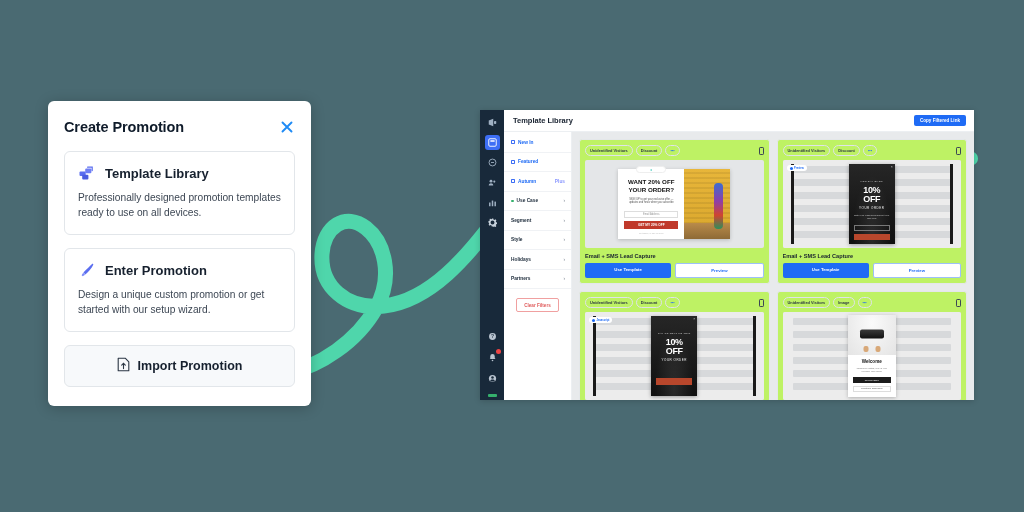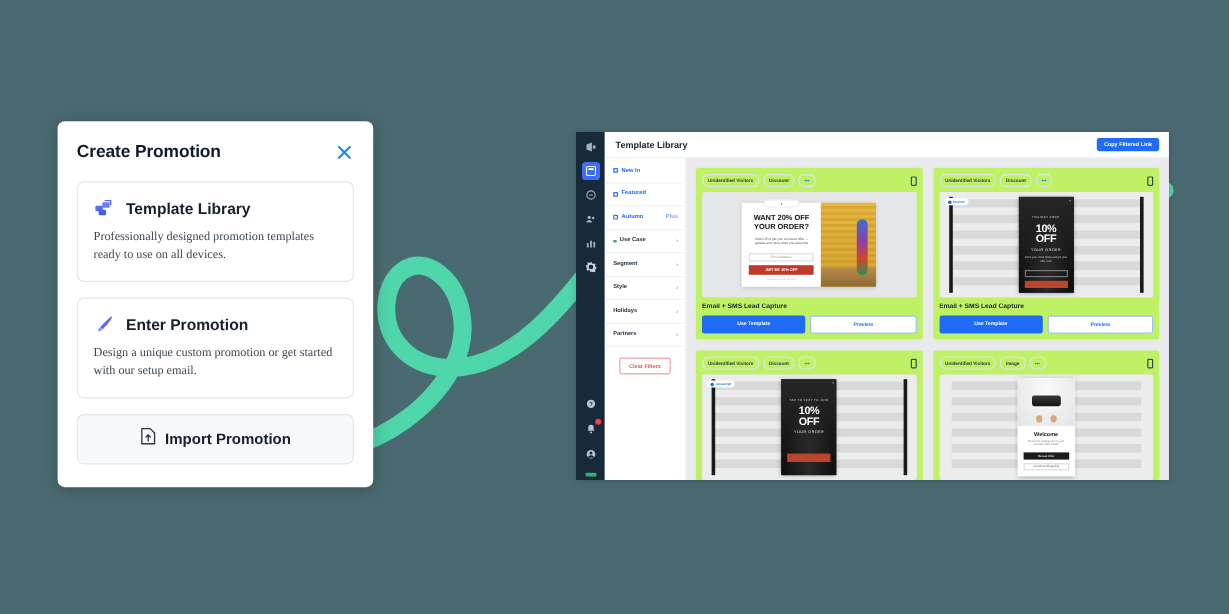"Professionally designed promotion" .option-desc { font-family: Liberation Serif, serif -> none }
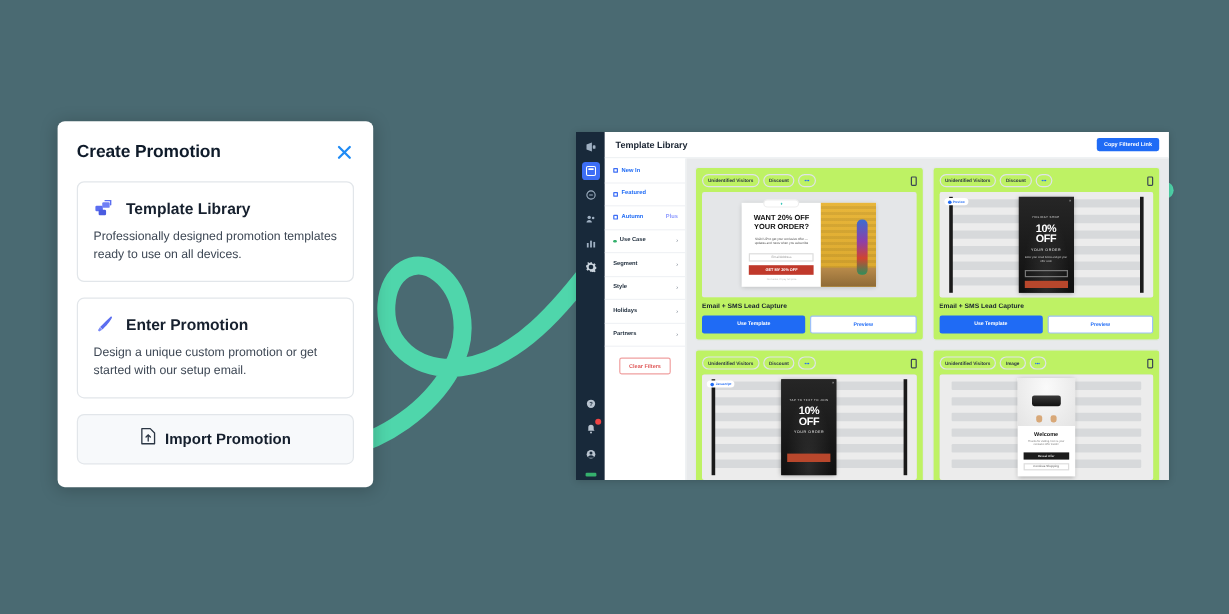"Design a unique custom promotion" div.option-desc { text: email -> wizard }
